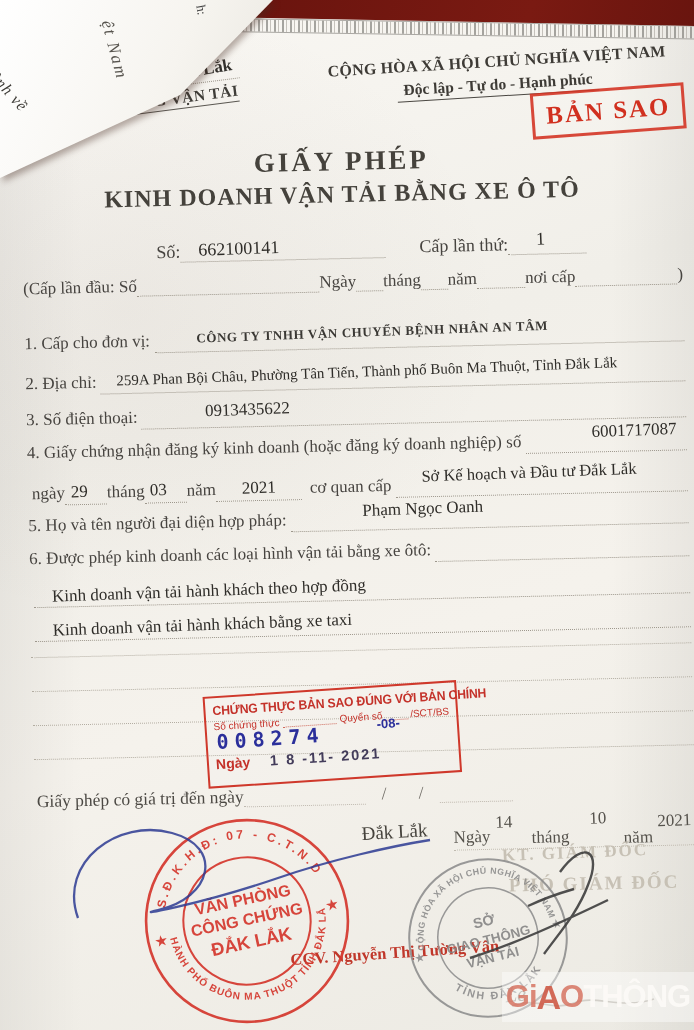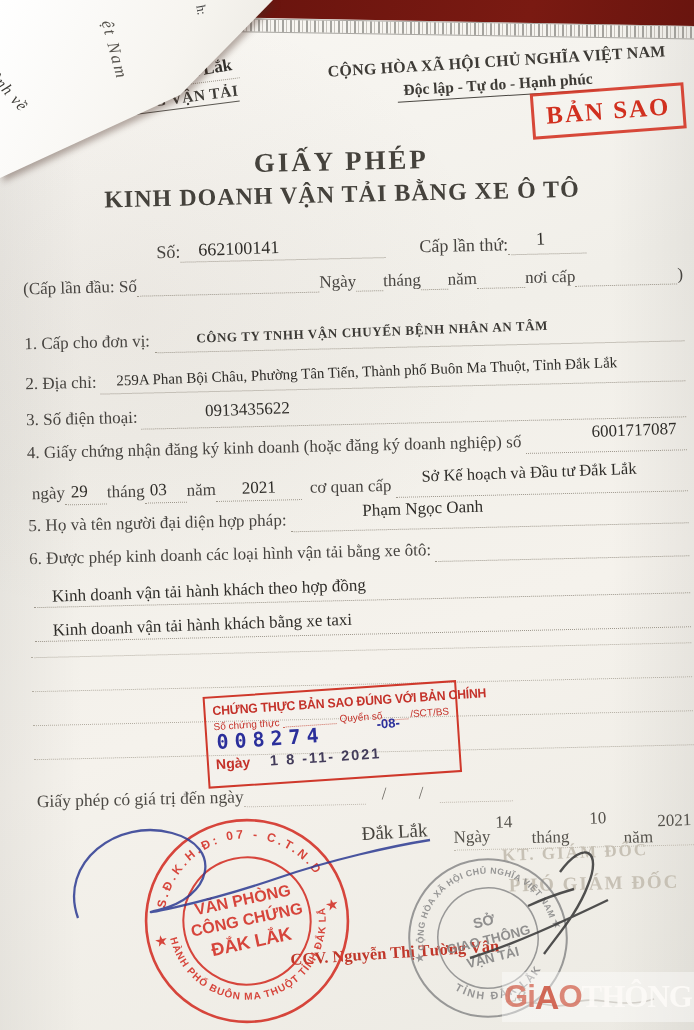"THÔNG" #wm .th { font-family: Liberation Serif, serif -> none }
